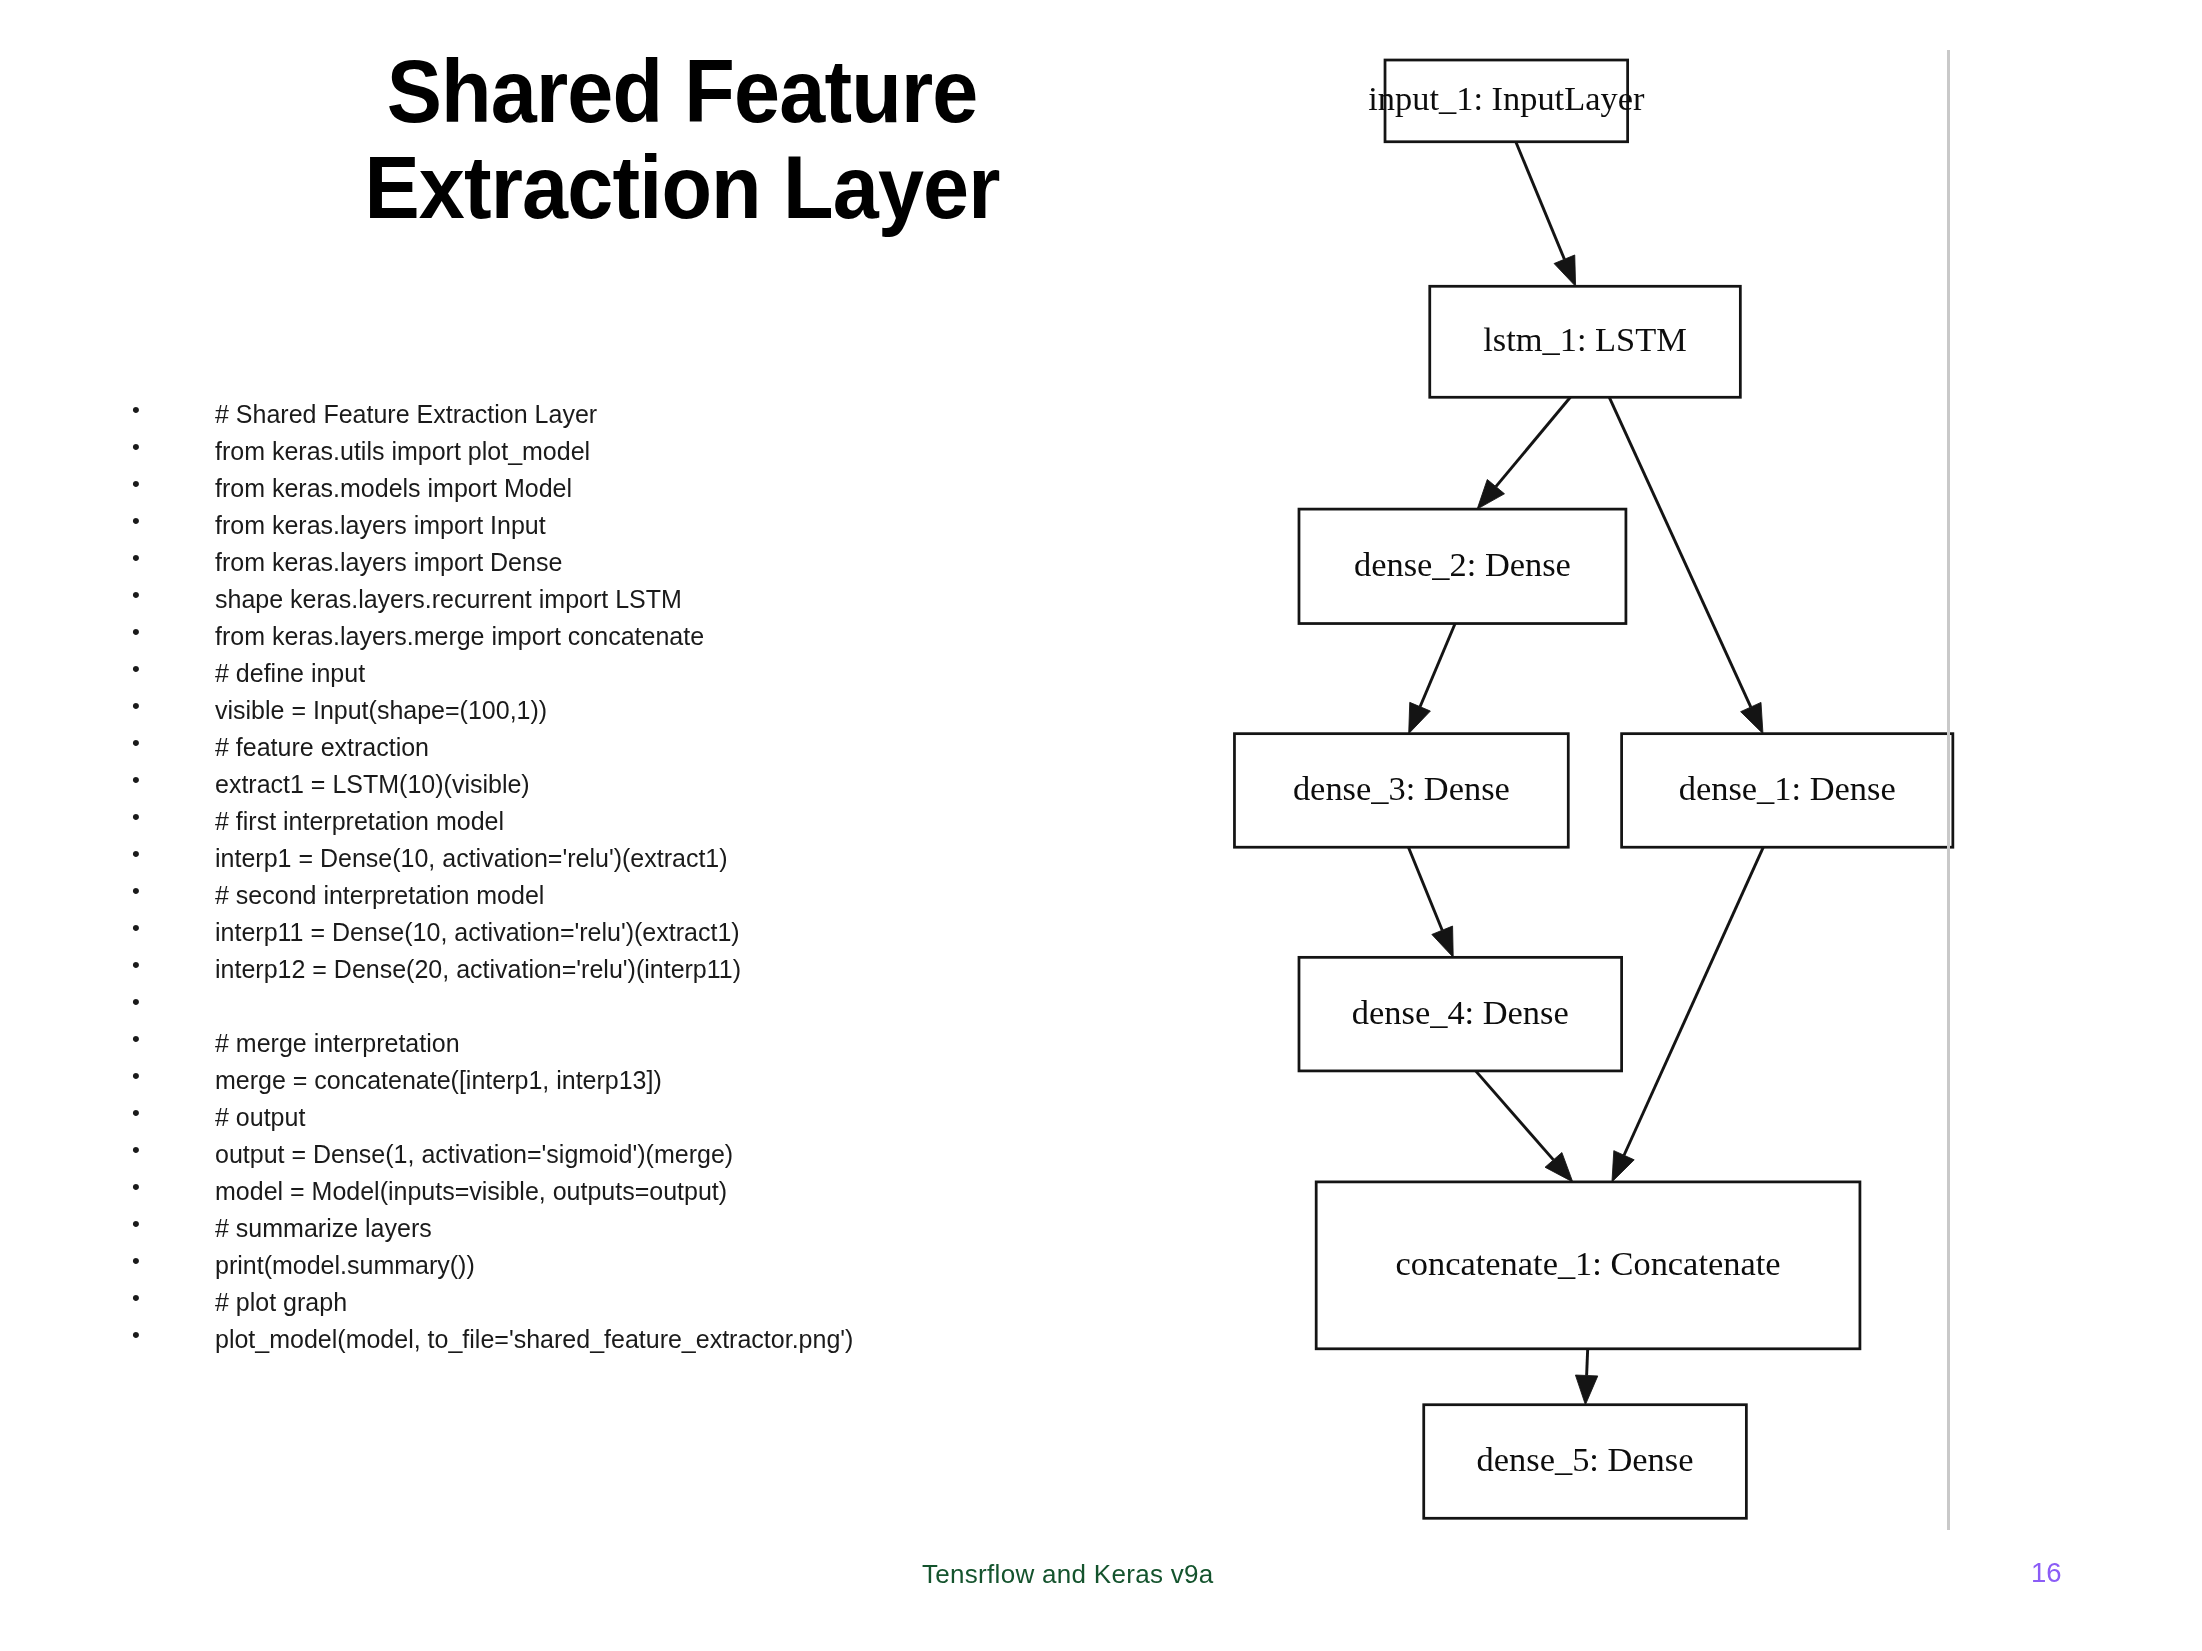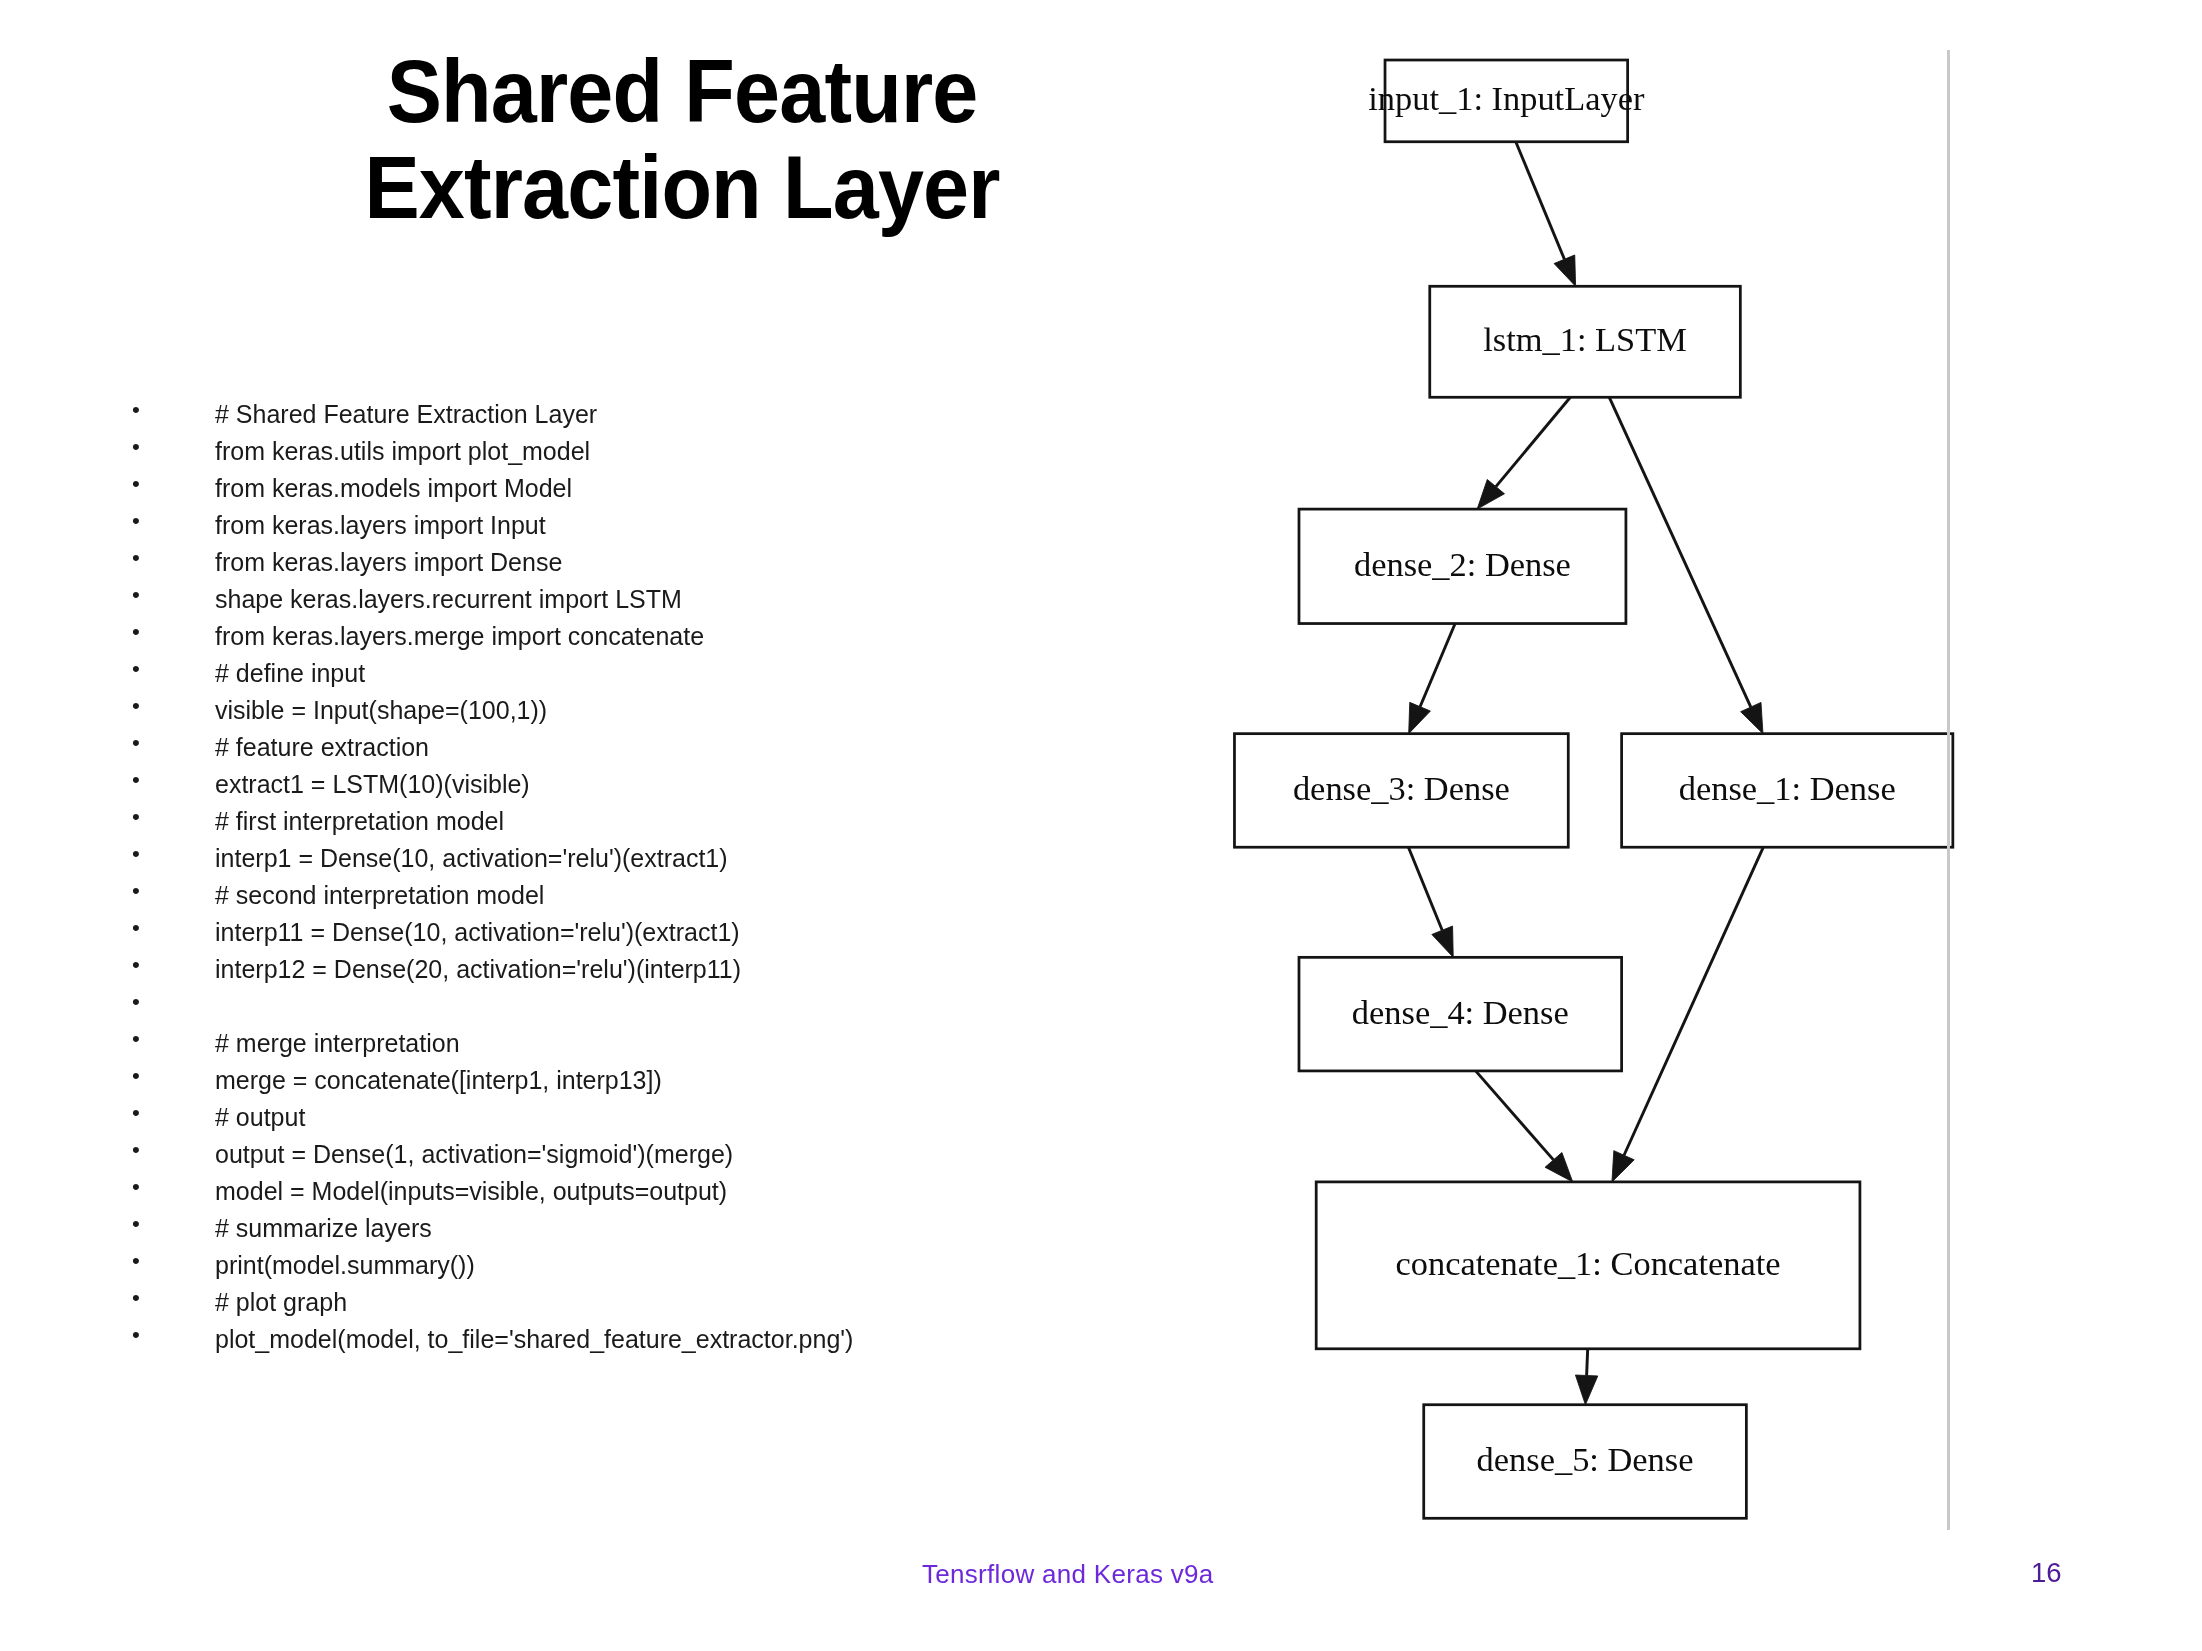"Tensrflow and Keras v9a" #footer-note { color: #6d28d9 -> #14532d }
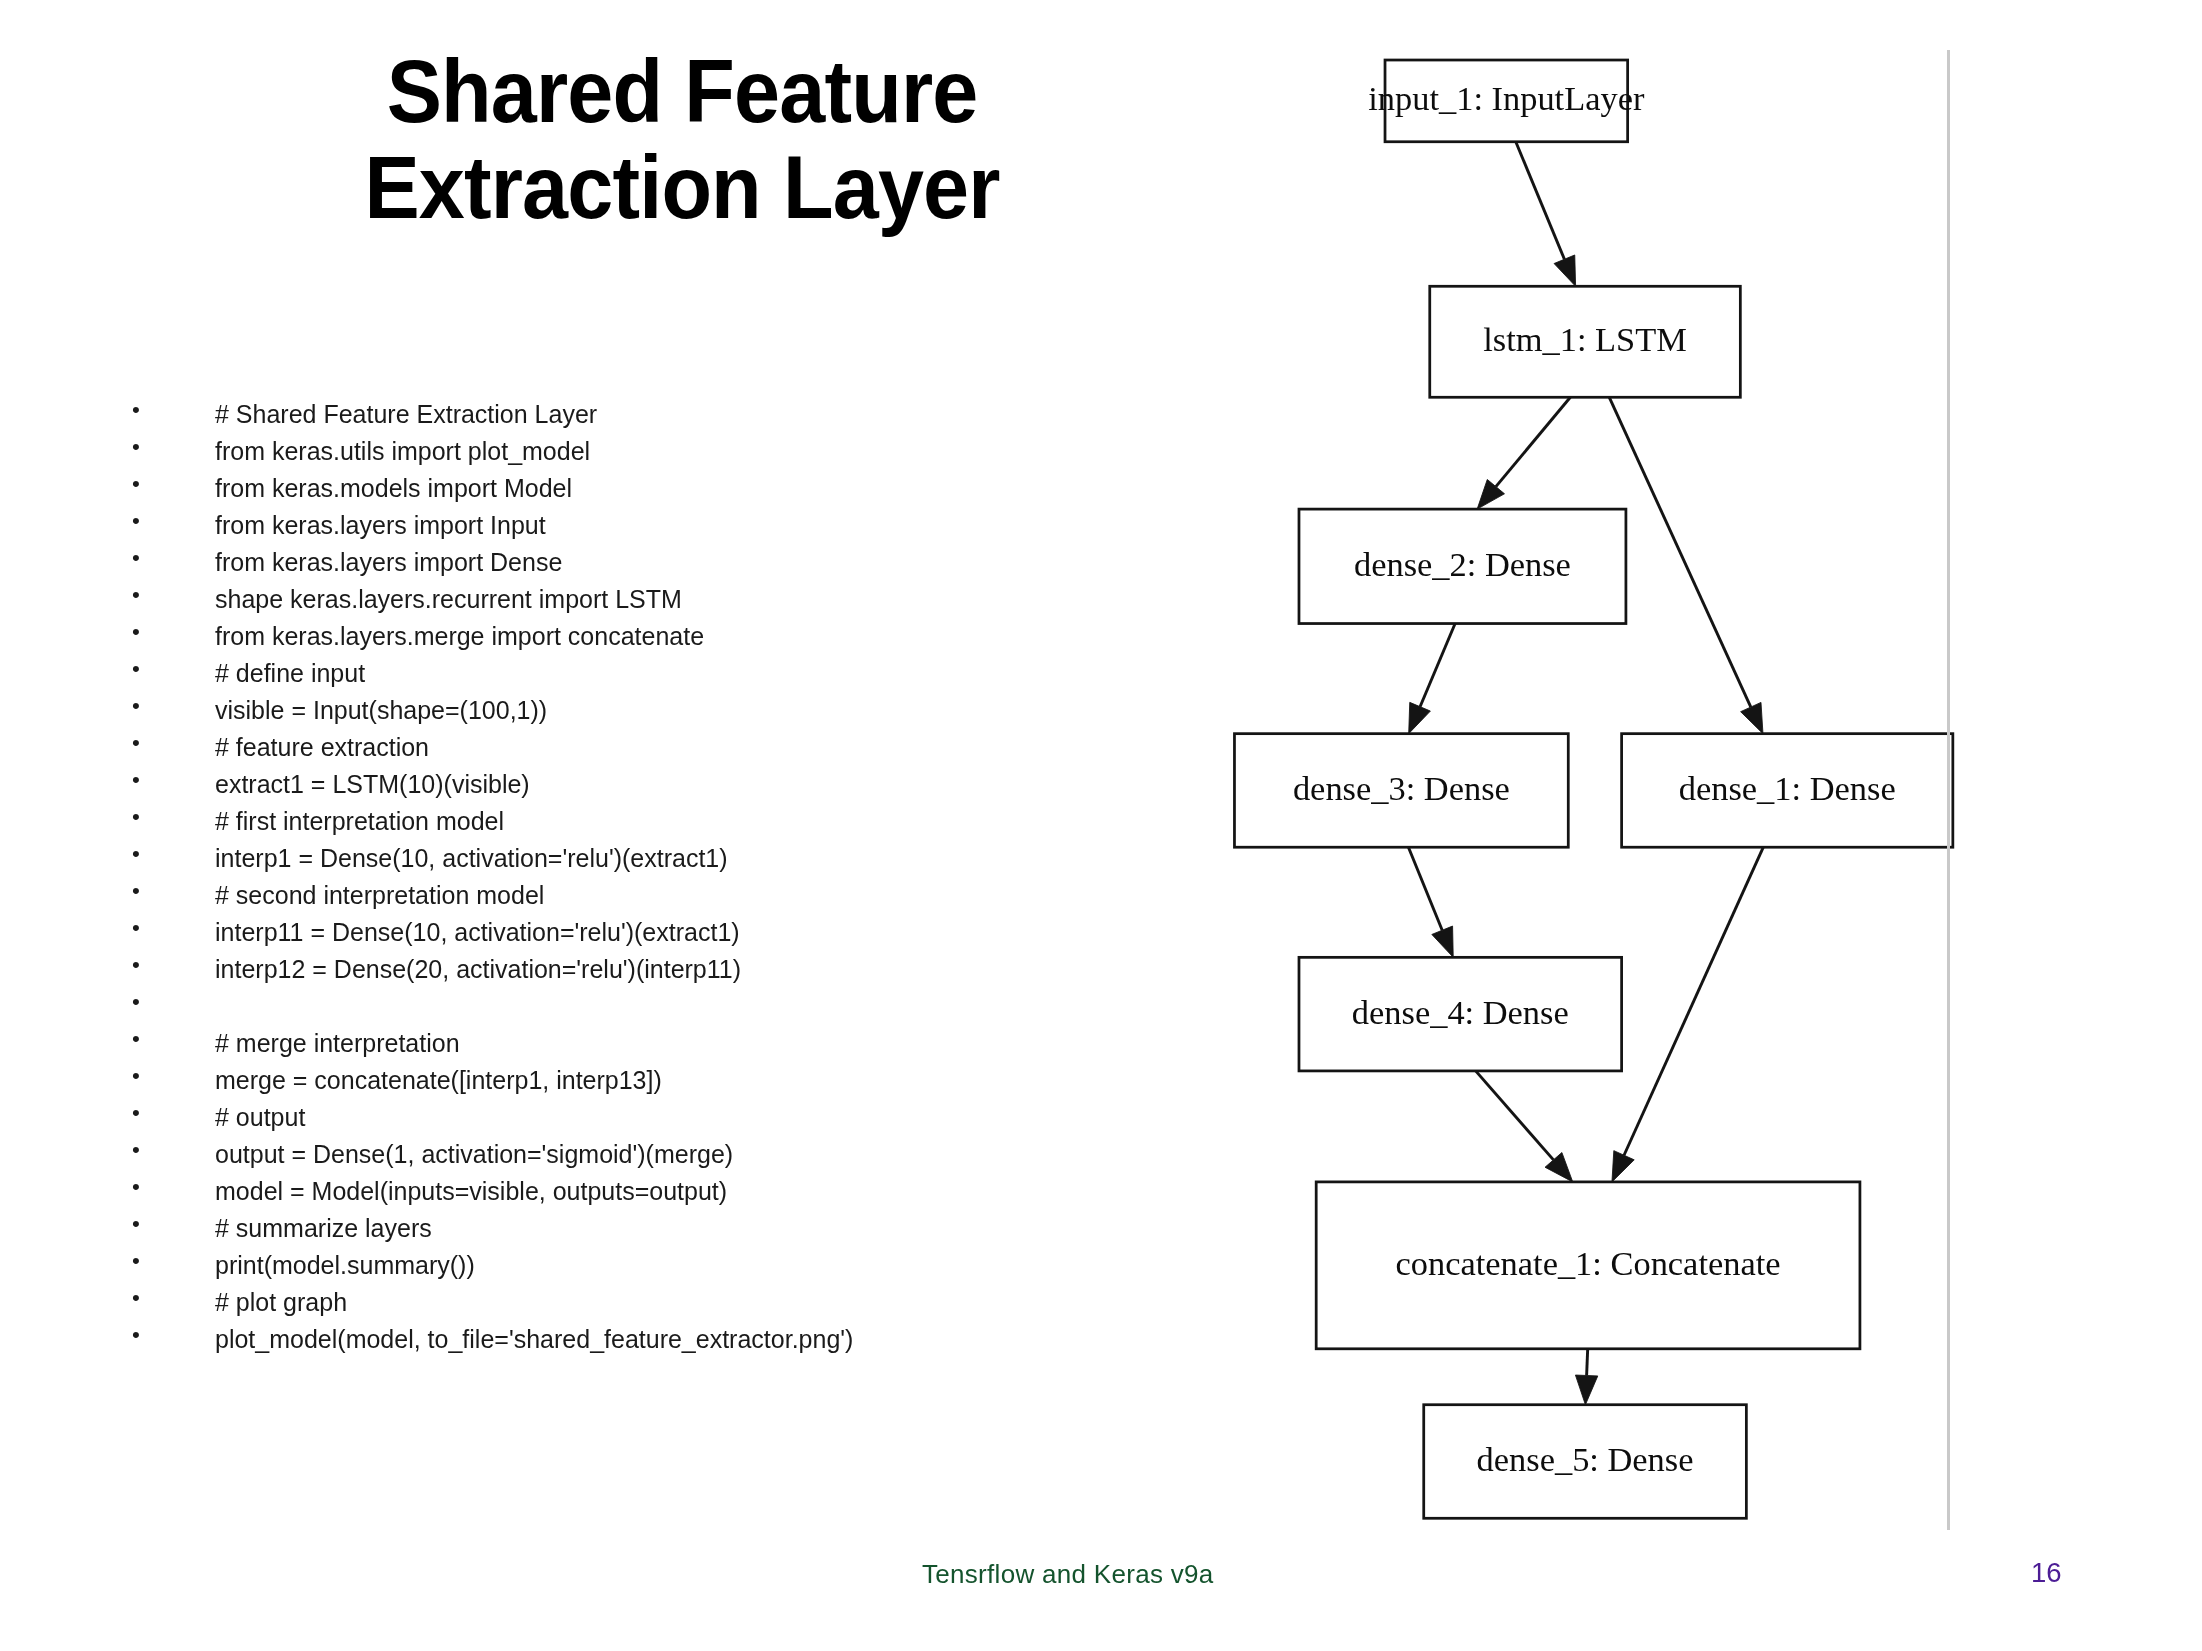"16" #page-number { color: #4c1d95 -> #8b5cf6 }
